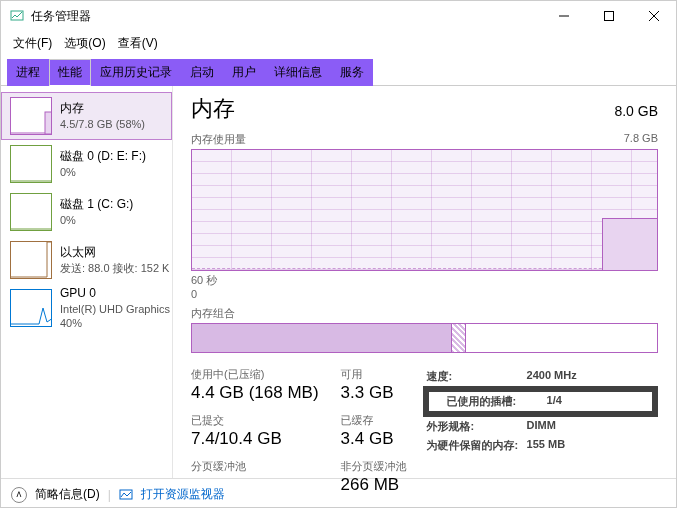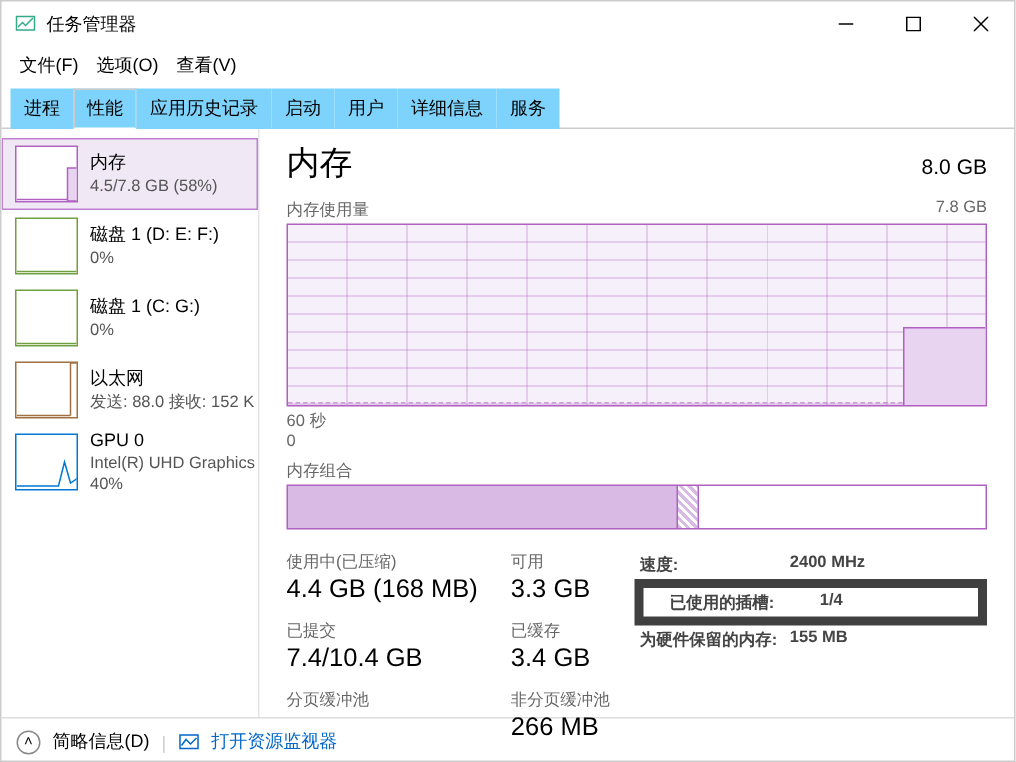"进程" .tab { background: #7dd3fc -> #8b5cf6 }
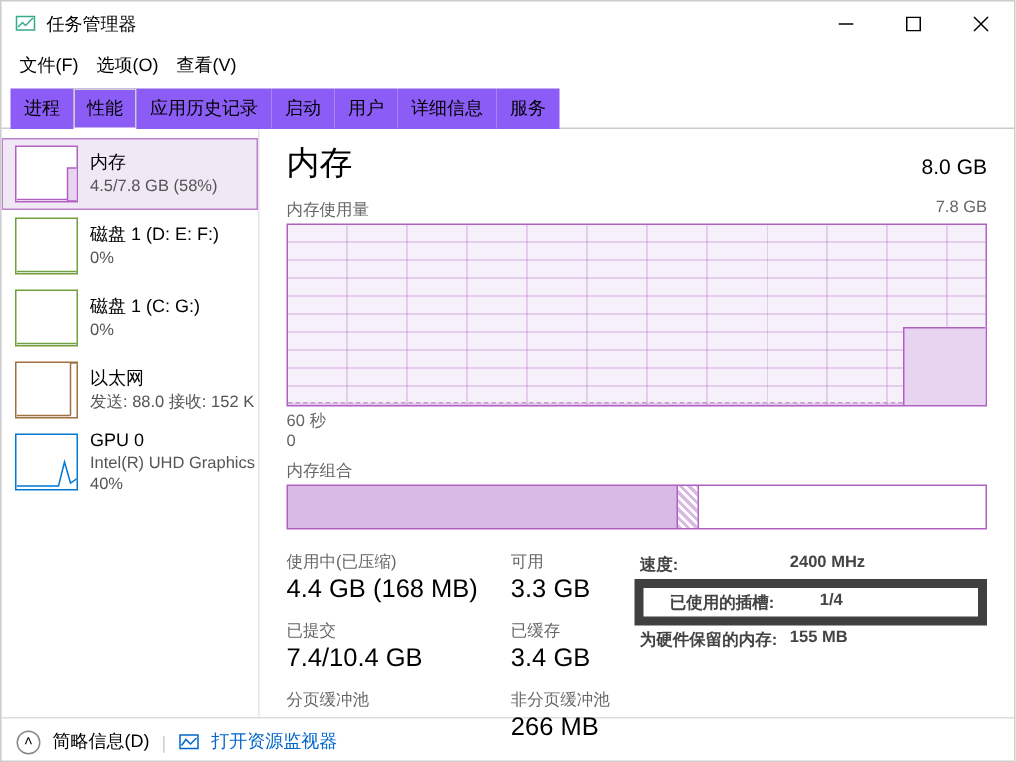"磁盘 1 (D: E: F:)" span.name { text: 1 -> 0 }
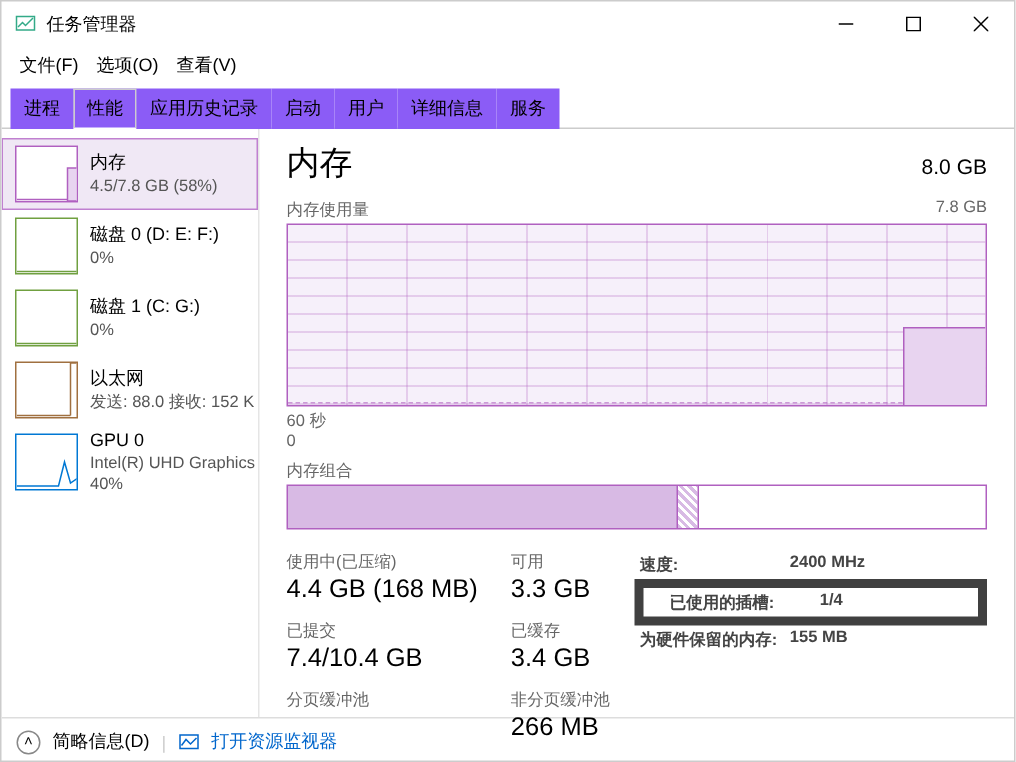"外形规格:" div.row { html: none -> <div> <span>外形规格:</span> <span>DIMM</span> </div> }
